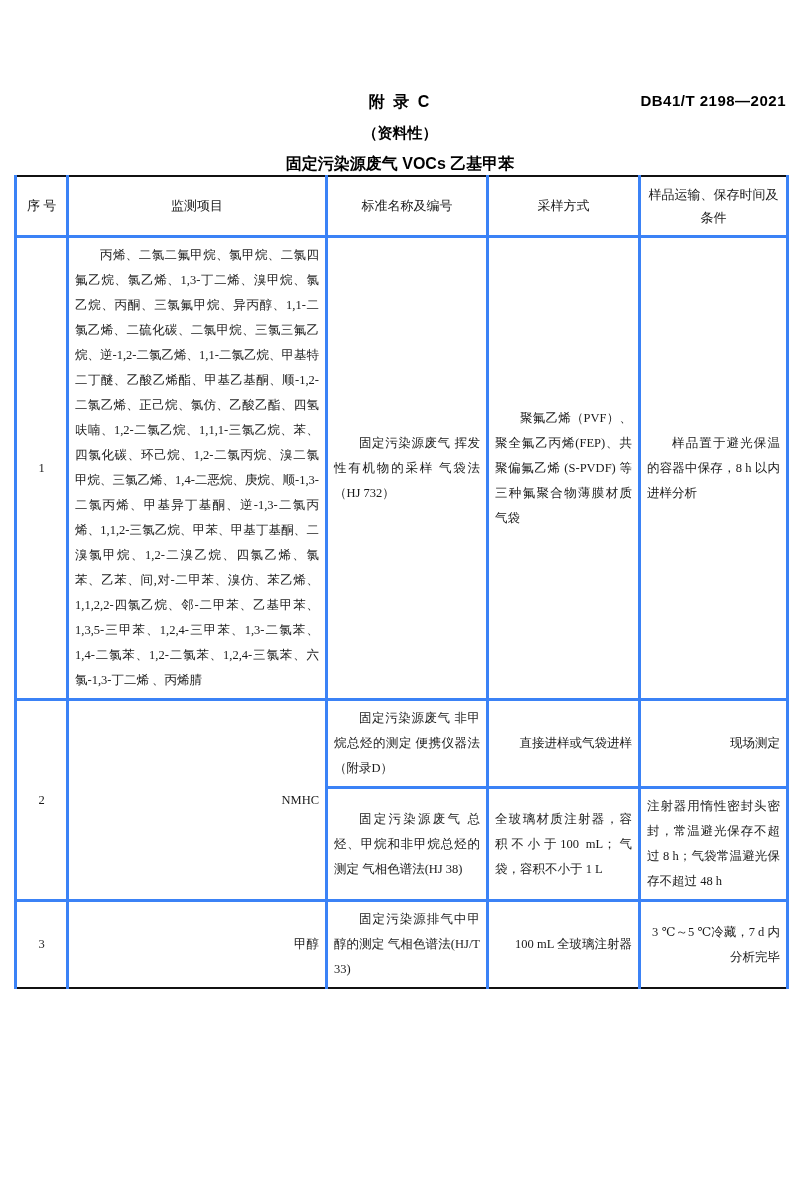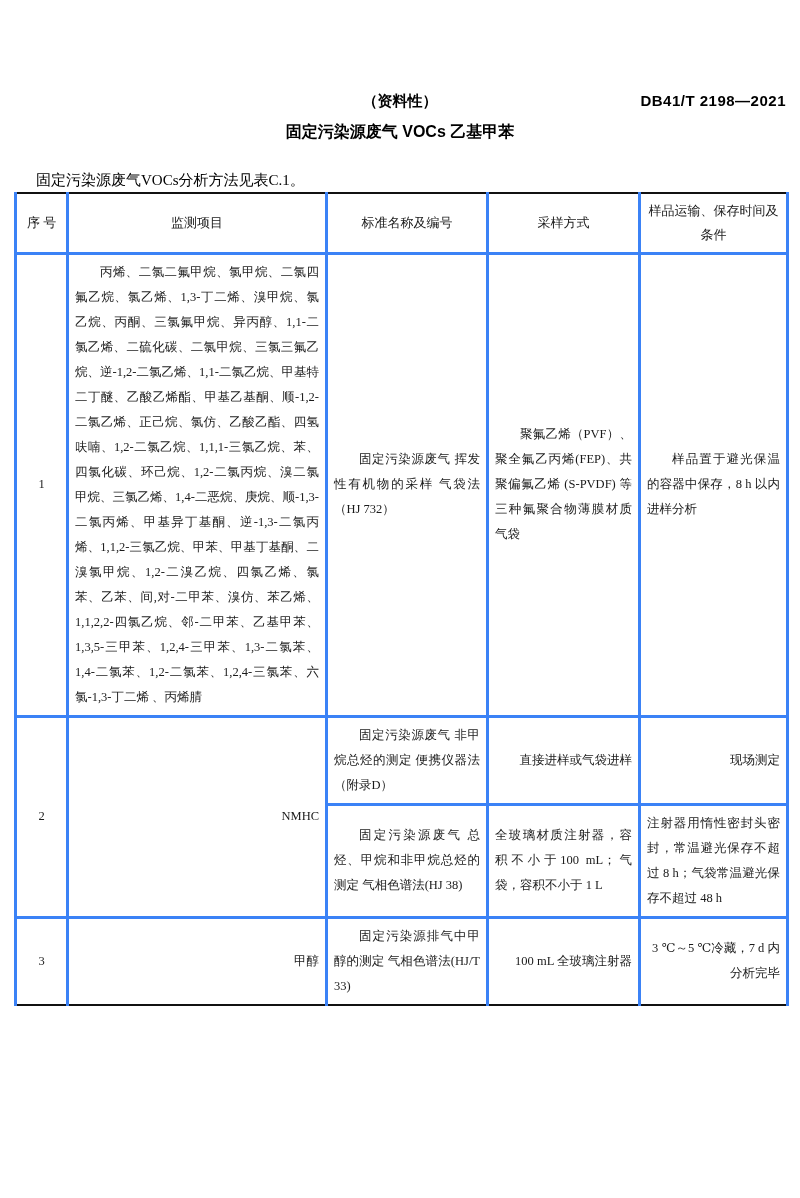"附 录 C" div.annex-title { html: none -> <div>附 录 C</div> }
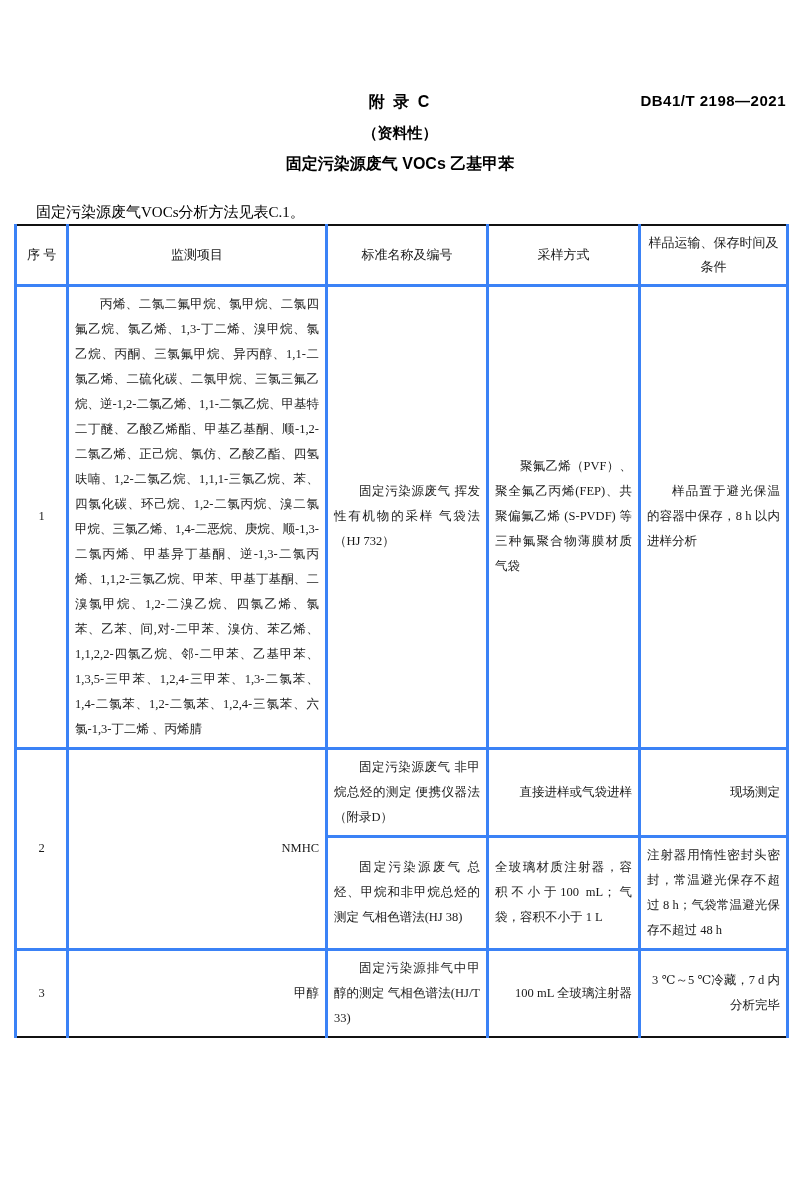"固定污染源废气VOCs分析方法见表C.1。" div.intro { html: <div>固定污染源废气VOCs分析方法见表C.1。</div> -> none }
